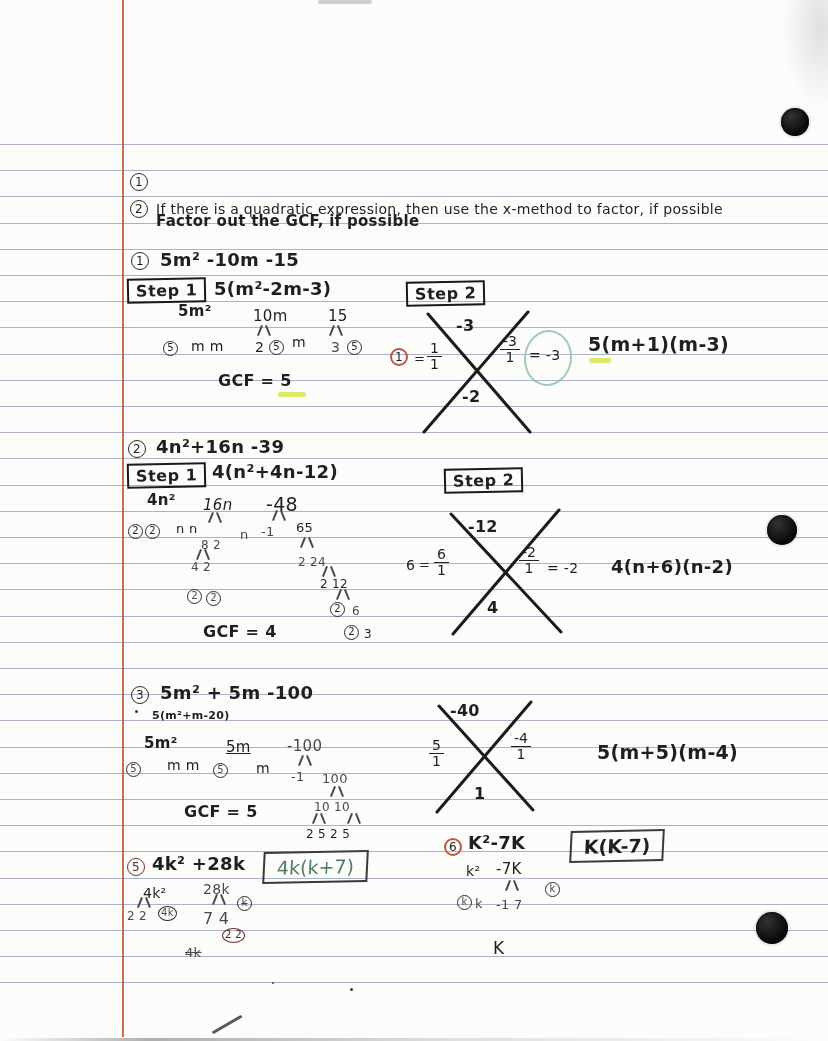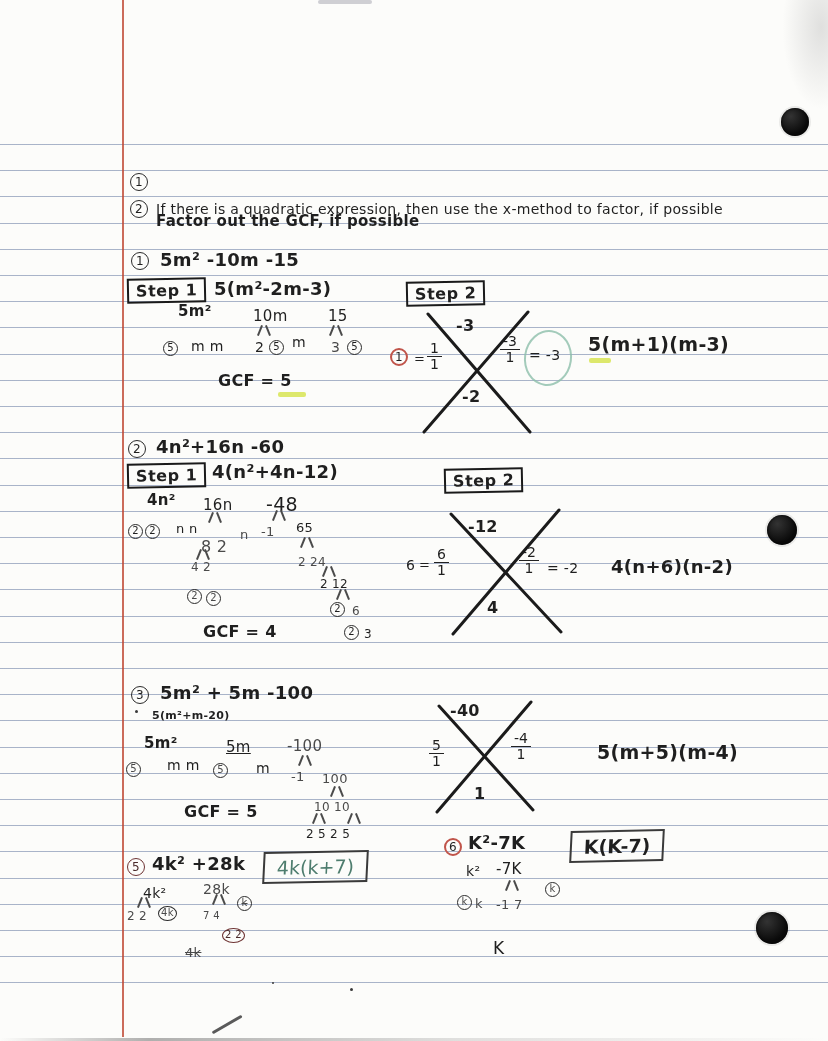"4n²+16n -60" div.hw { text: -60 -> -39 }
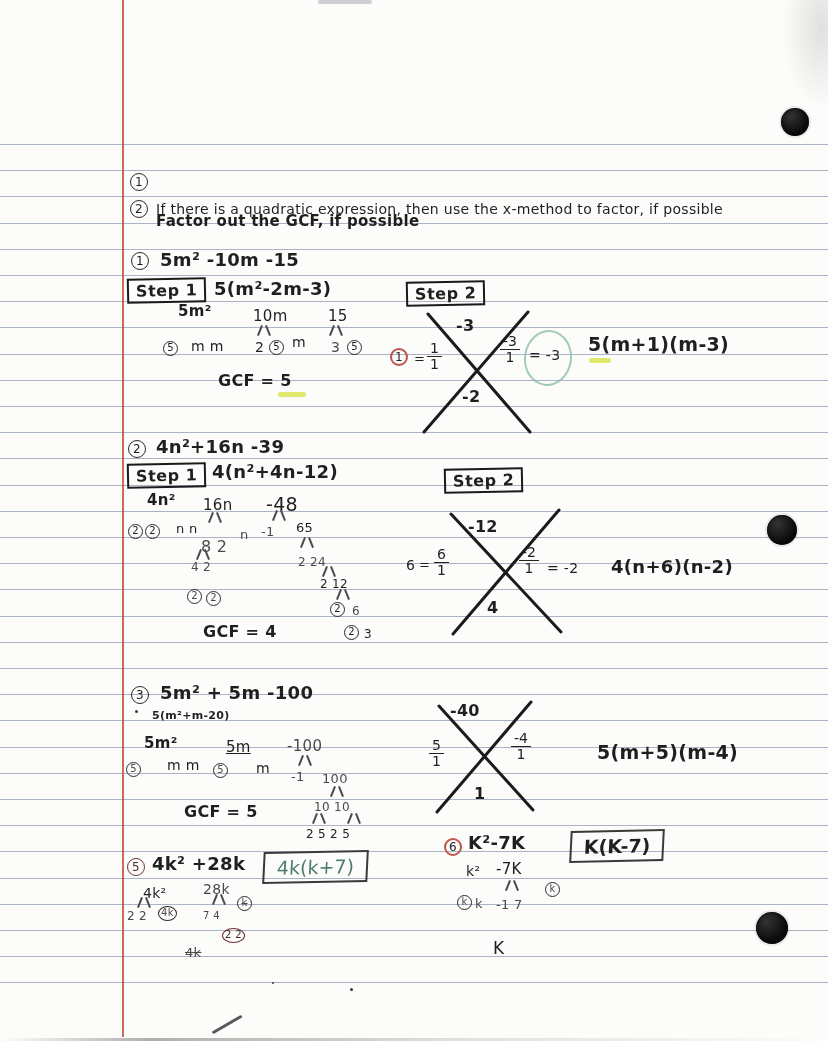"16n" div.hw { font-style: none -> italic }
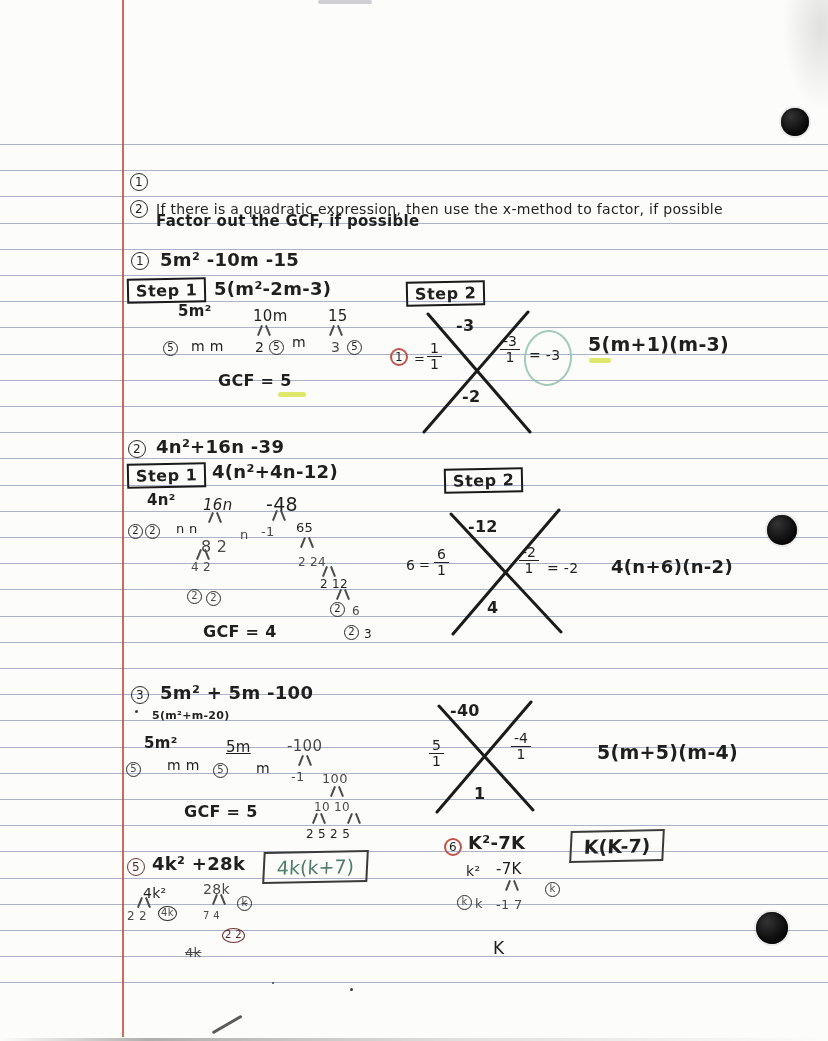"8 2" div.hw { font-size: 16px -> 12px }
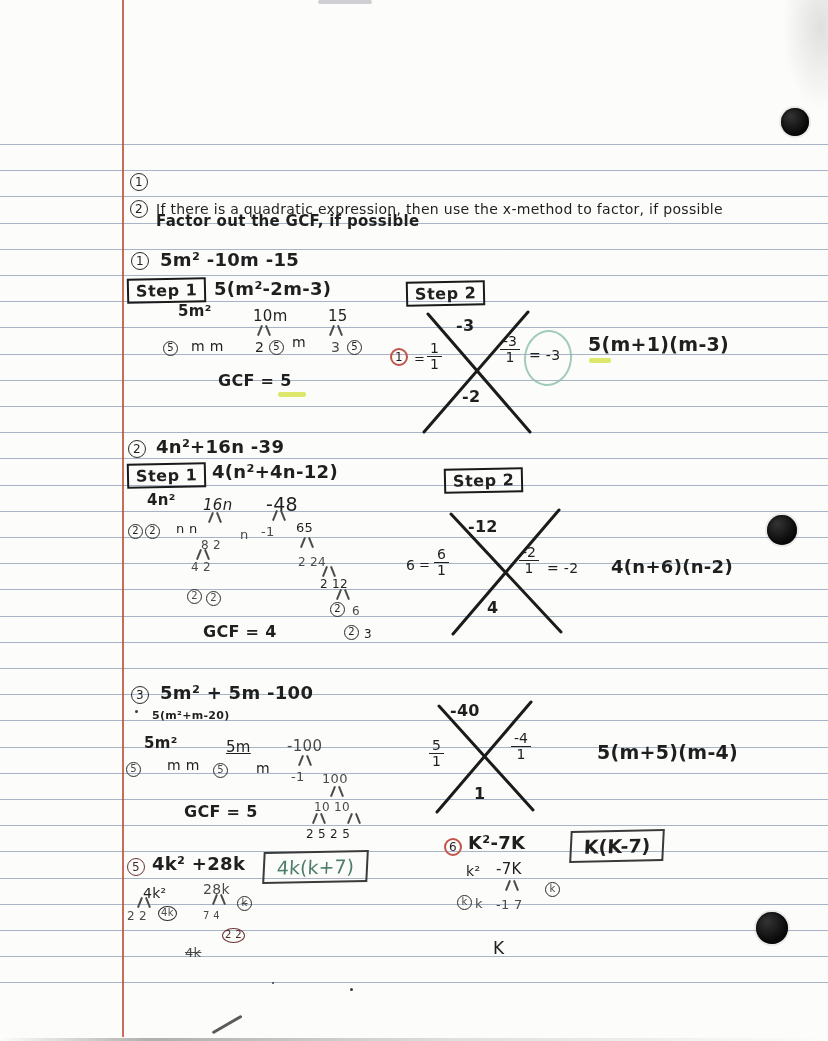"7 4" div.hw { font-size: 10px -> 16px }
